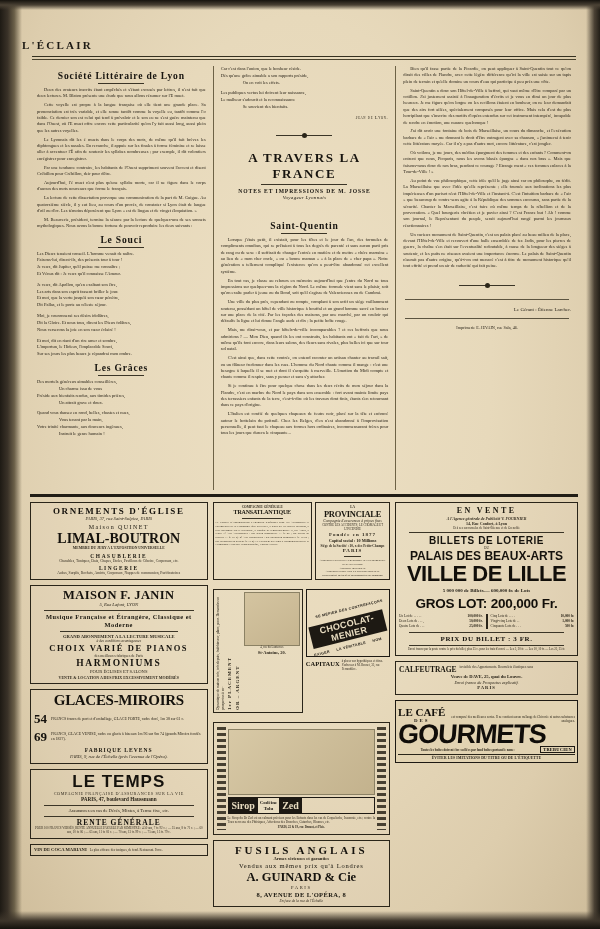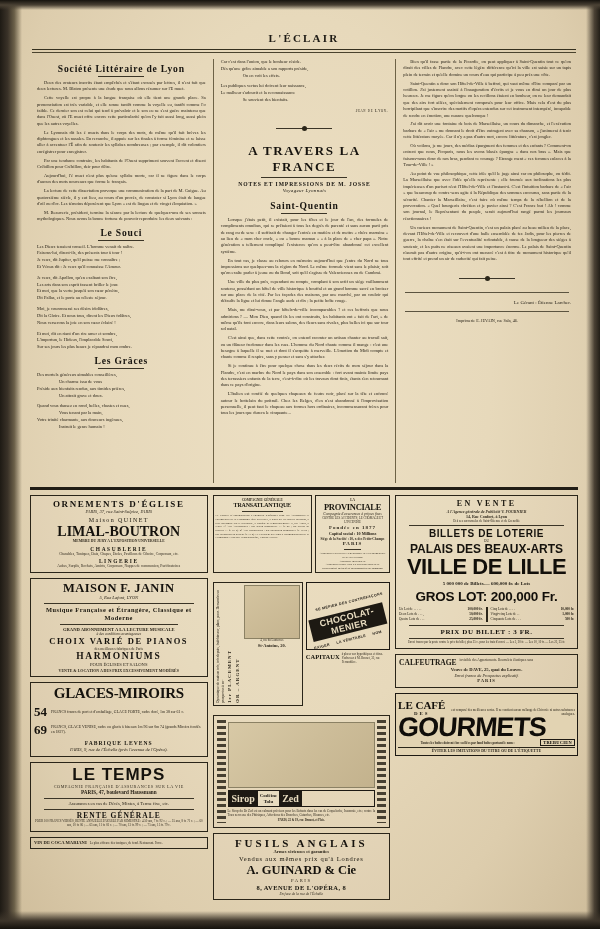"L'ÉCLAIR" .masthead { padding-top: 24px -> 31px; text-align: center -> none }
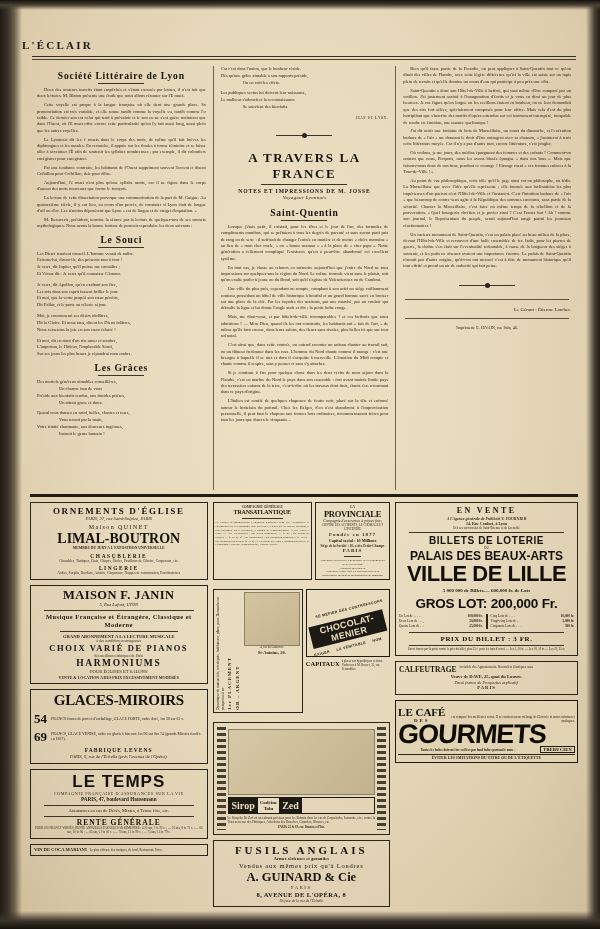"Saint-Quentin" div.sechead { margin-top: 7px -> 20px }
